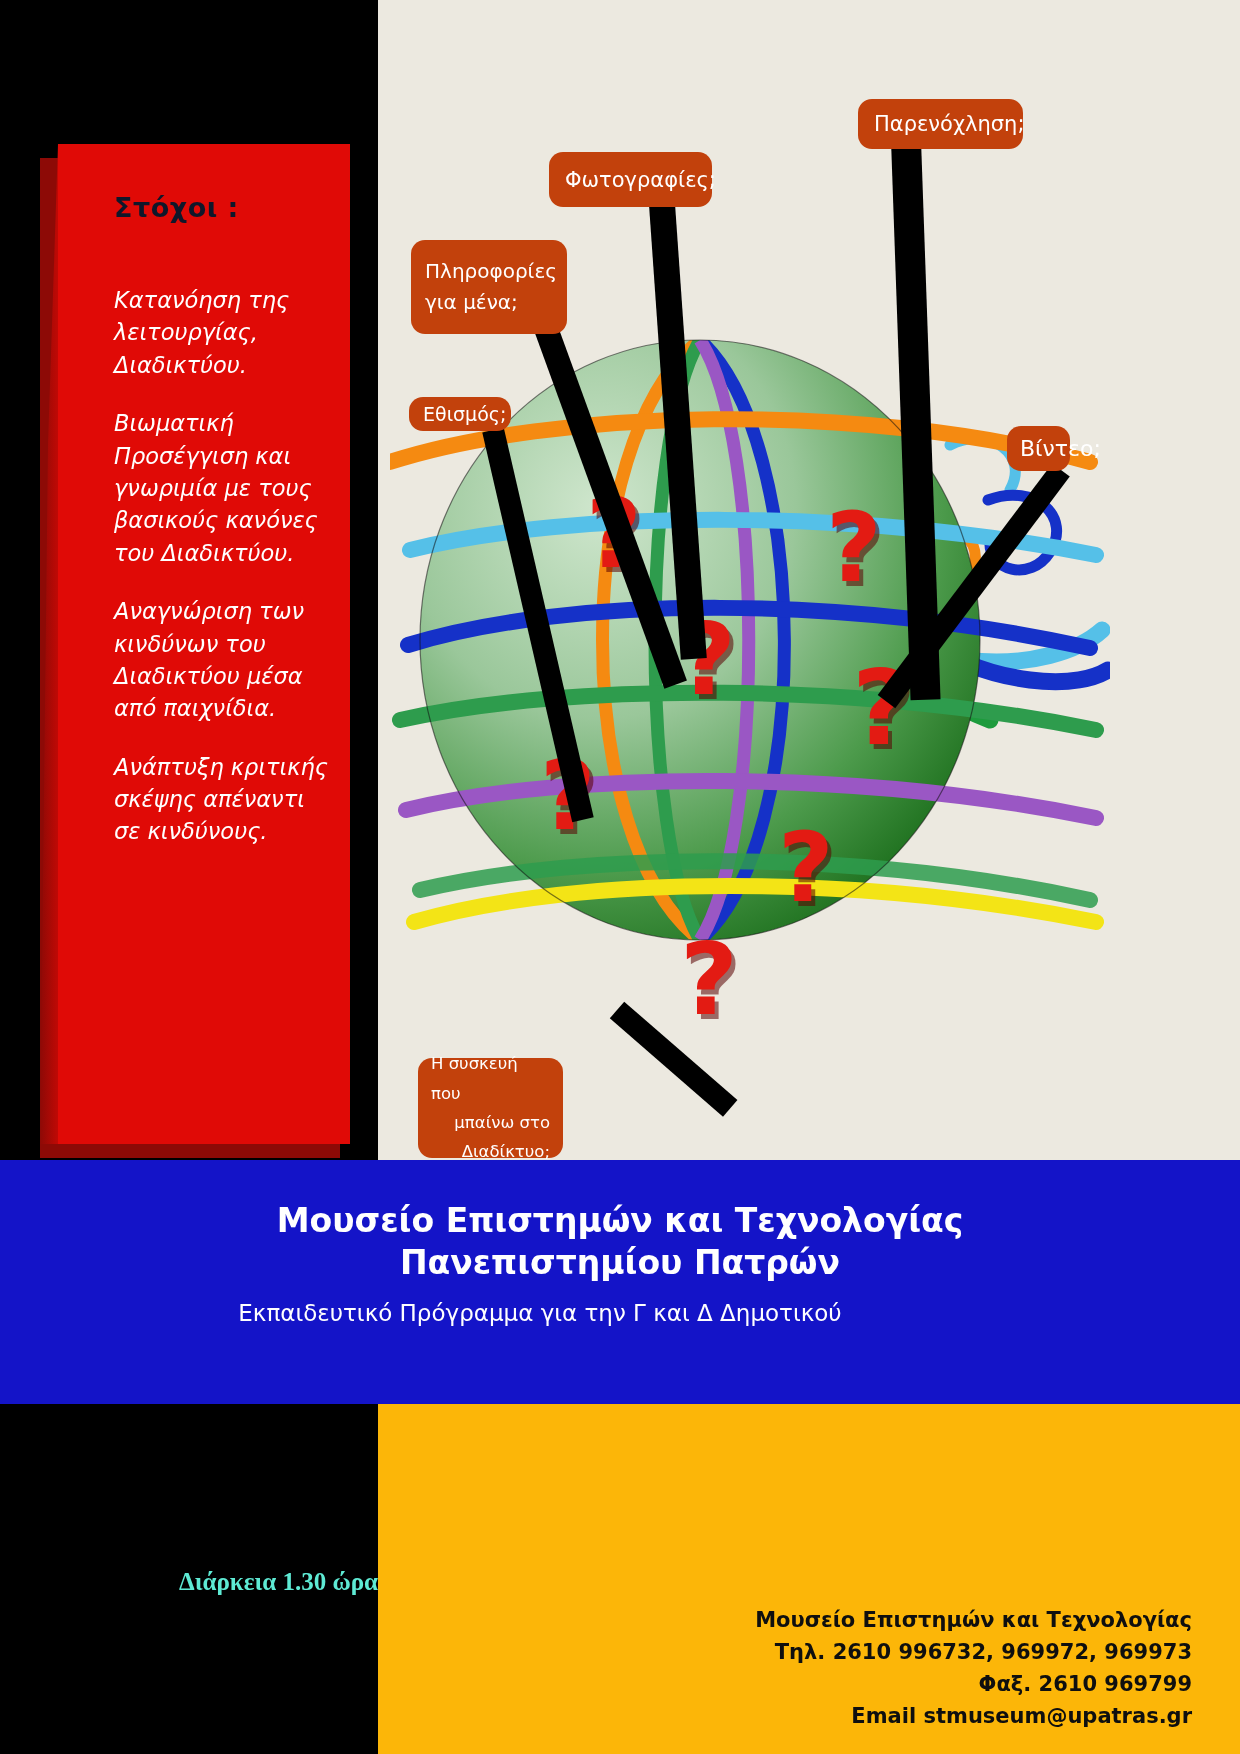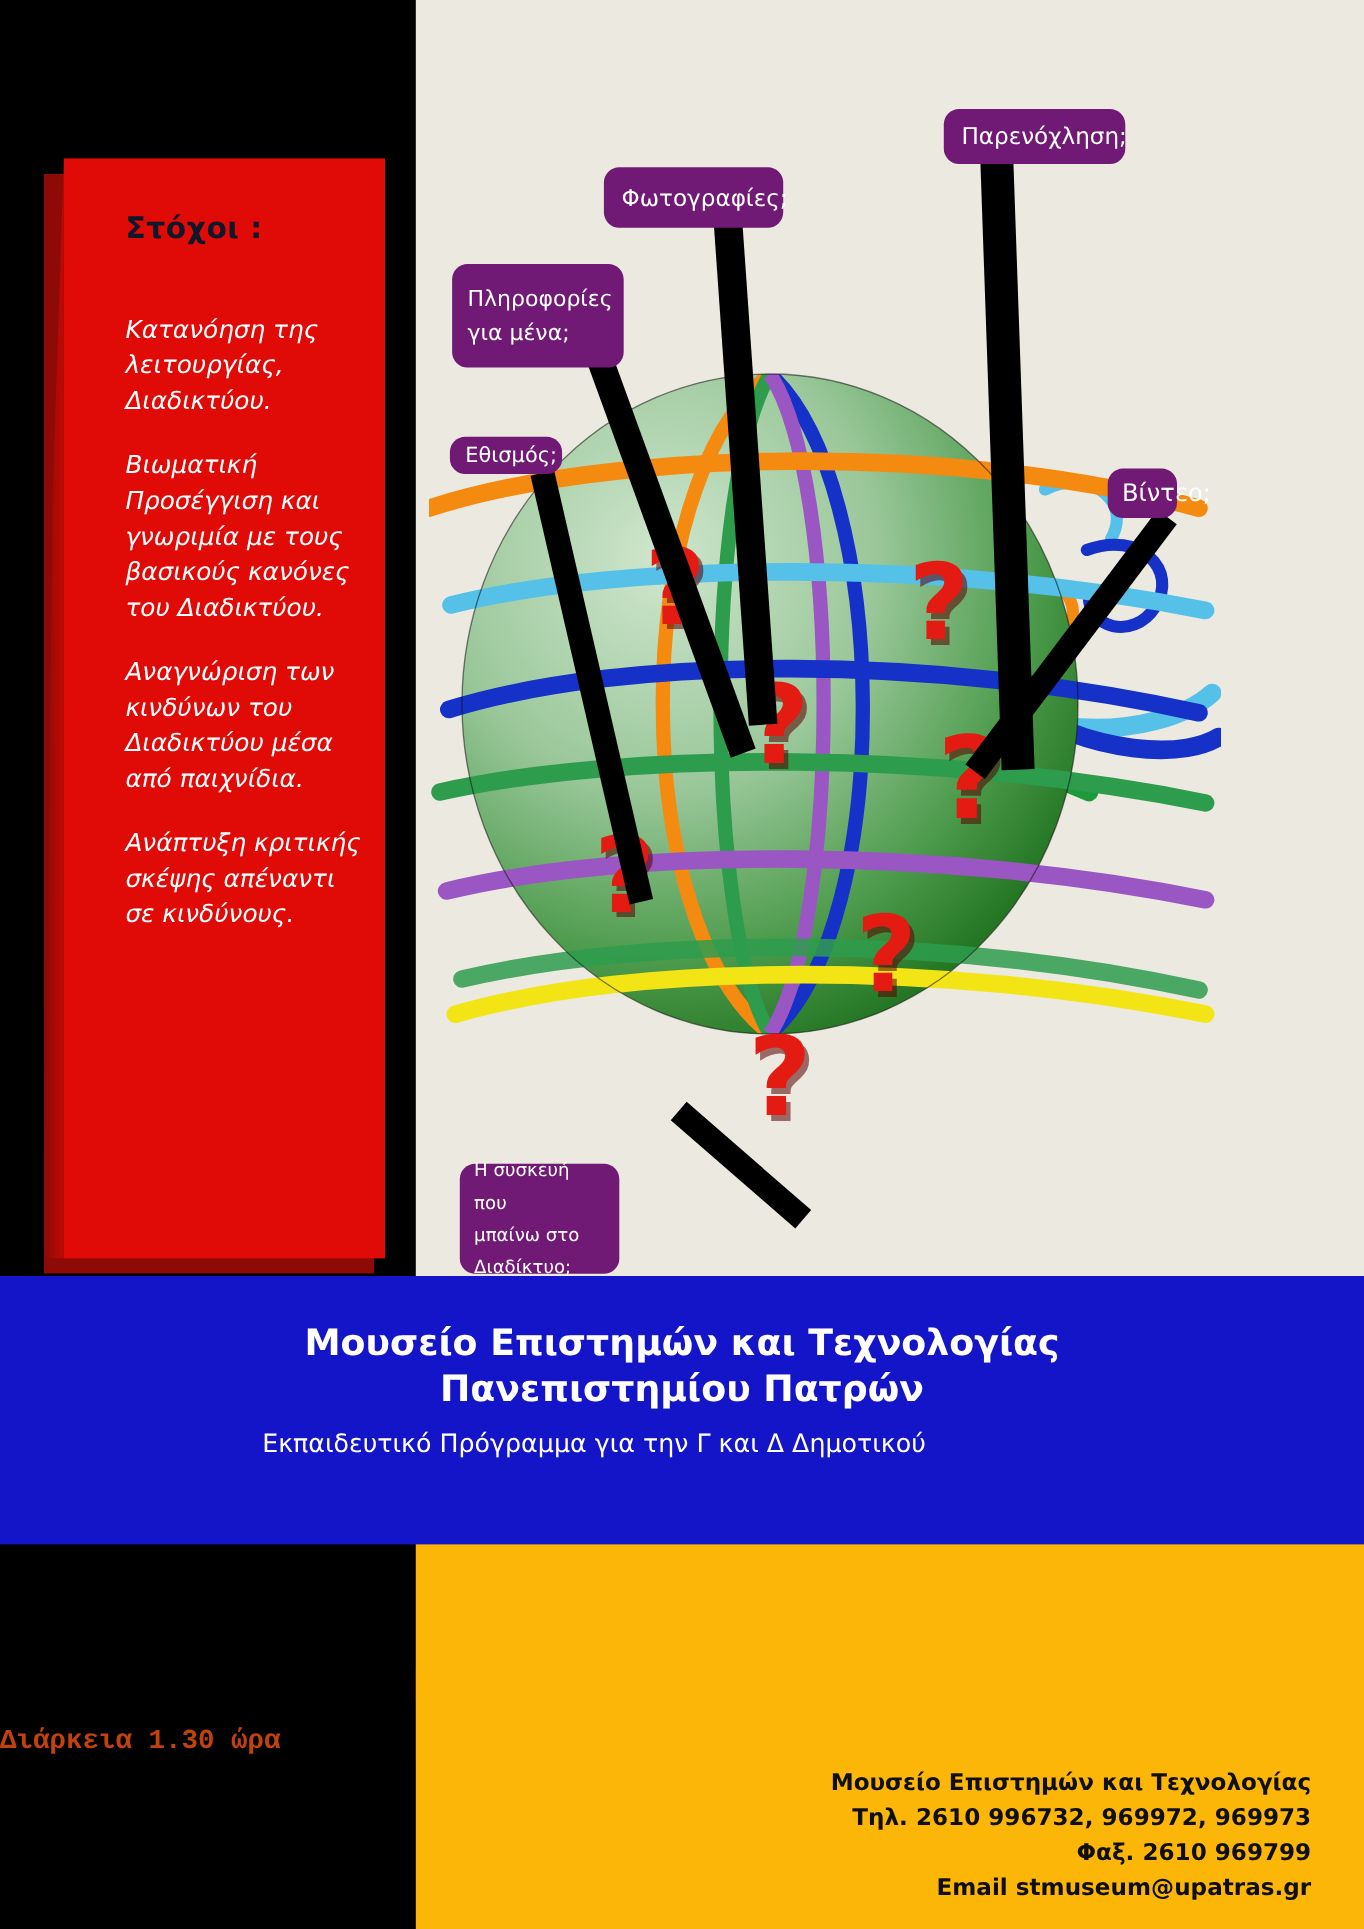"Παρενόχληση;" .bubble { background: #701a75 -> #c2410c }
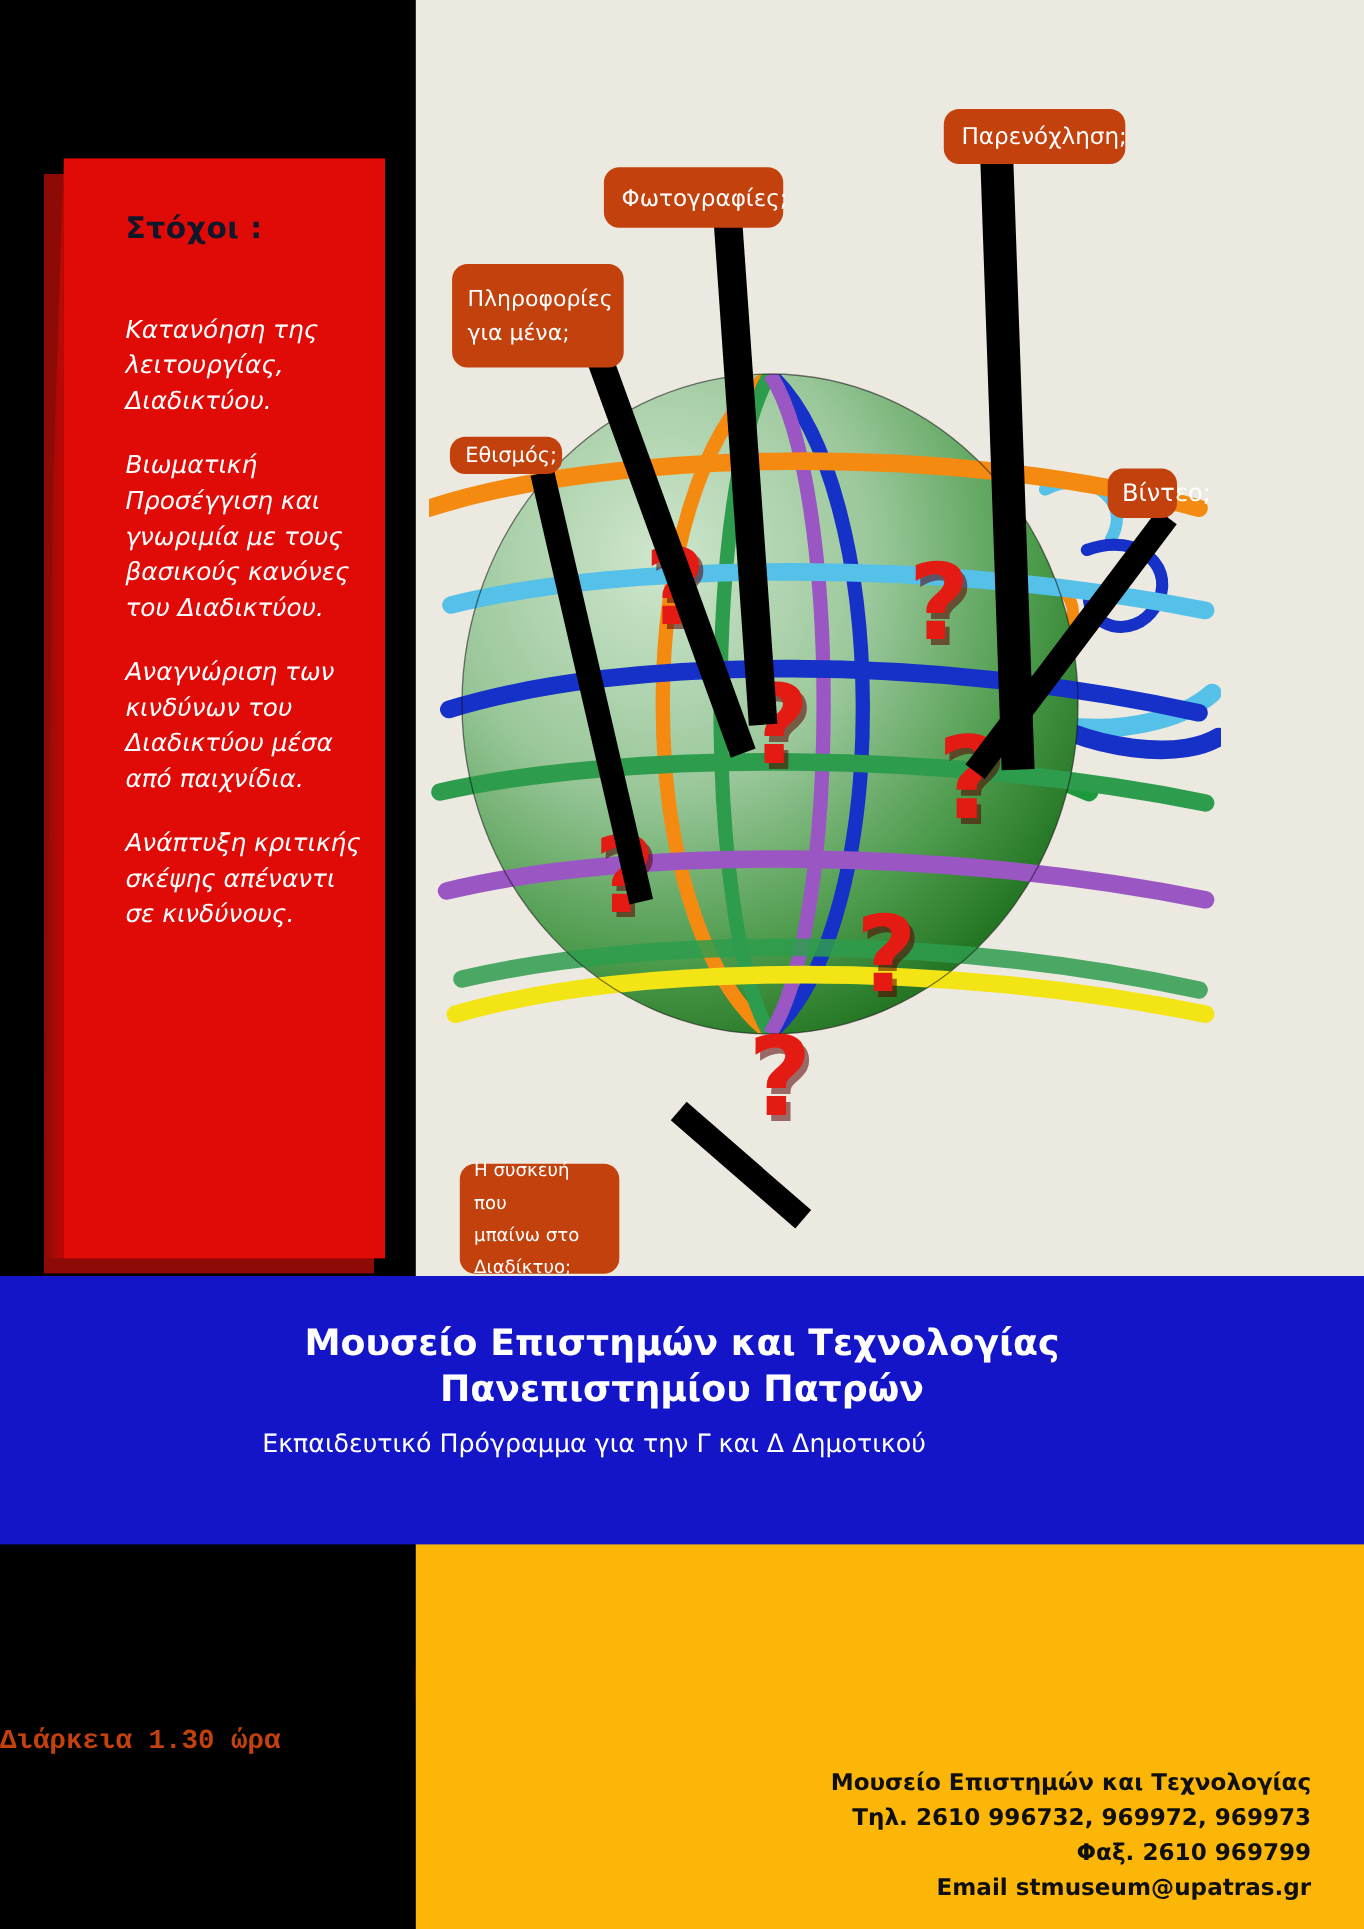"Η συσκευή που" div.bubble { align-items: none -> flex-end }
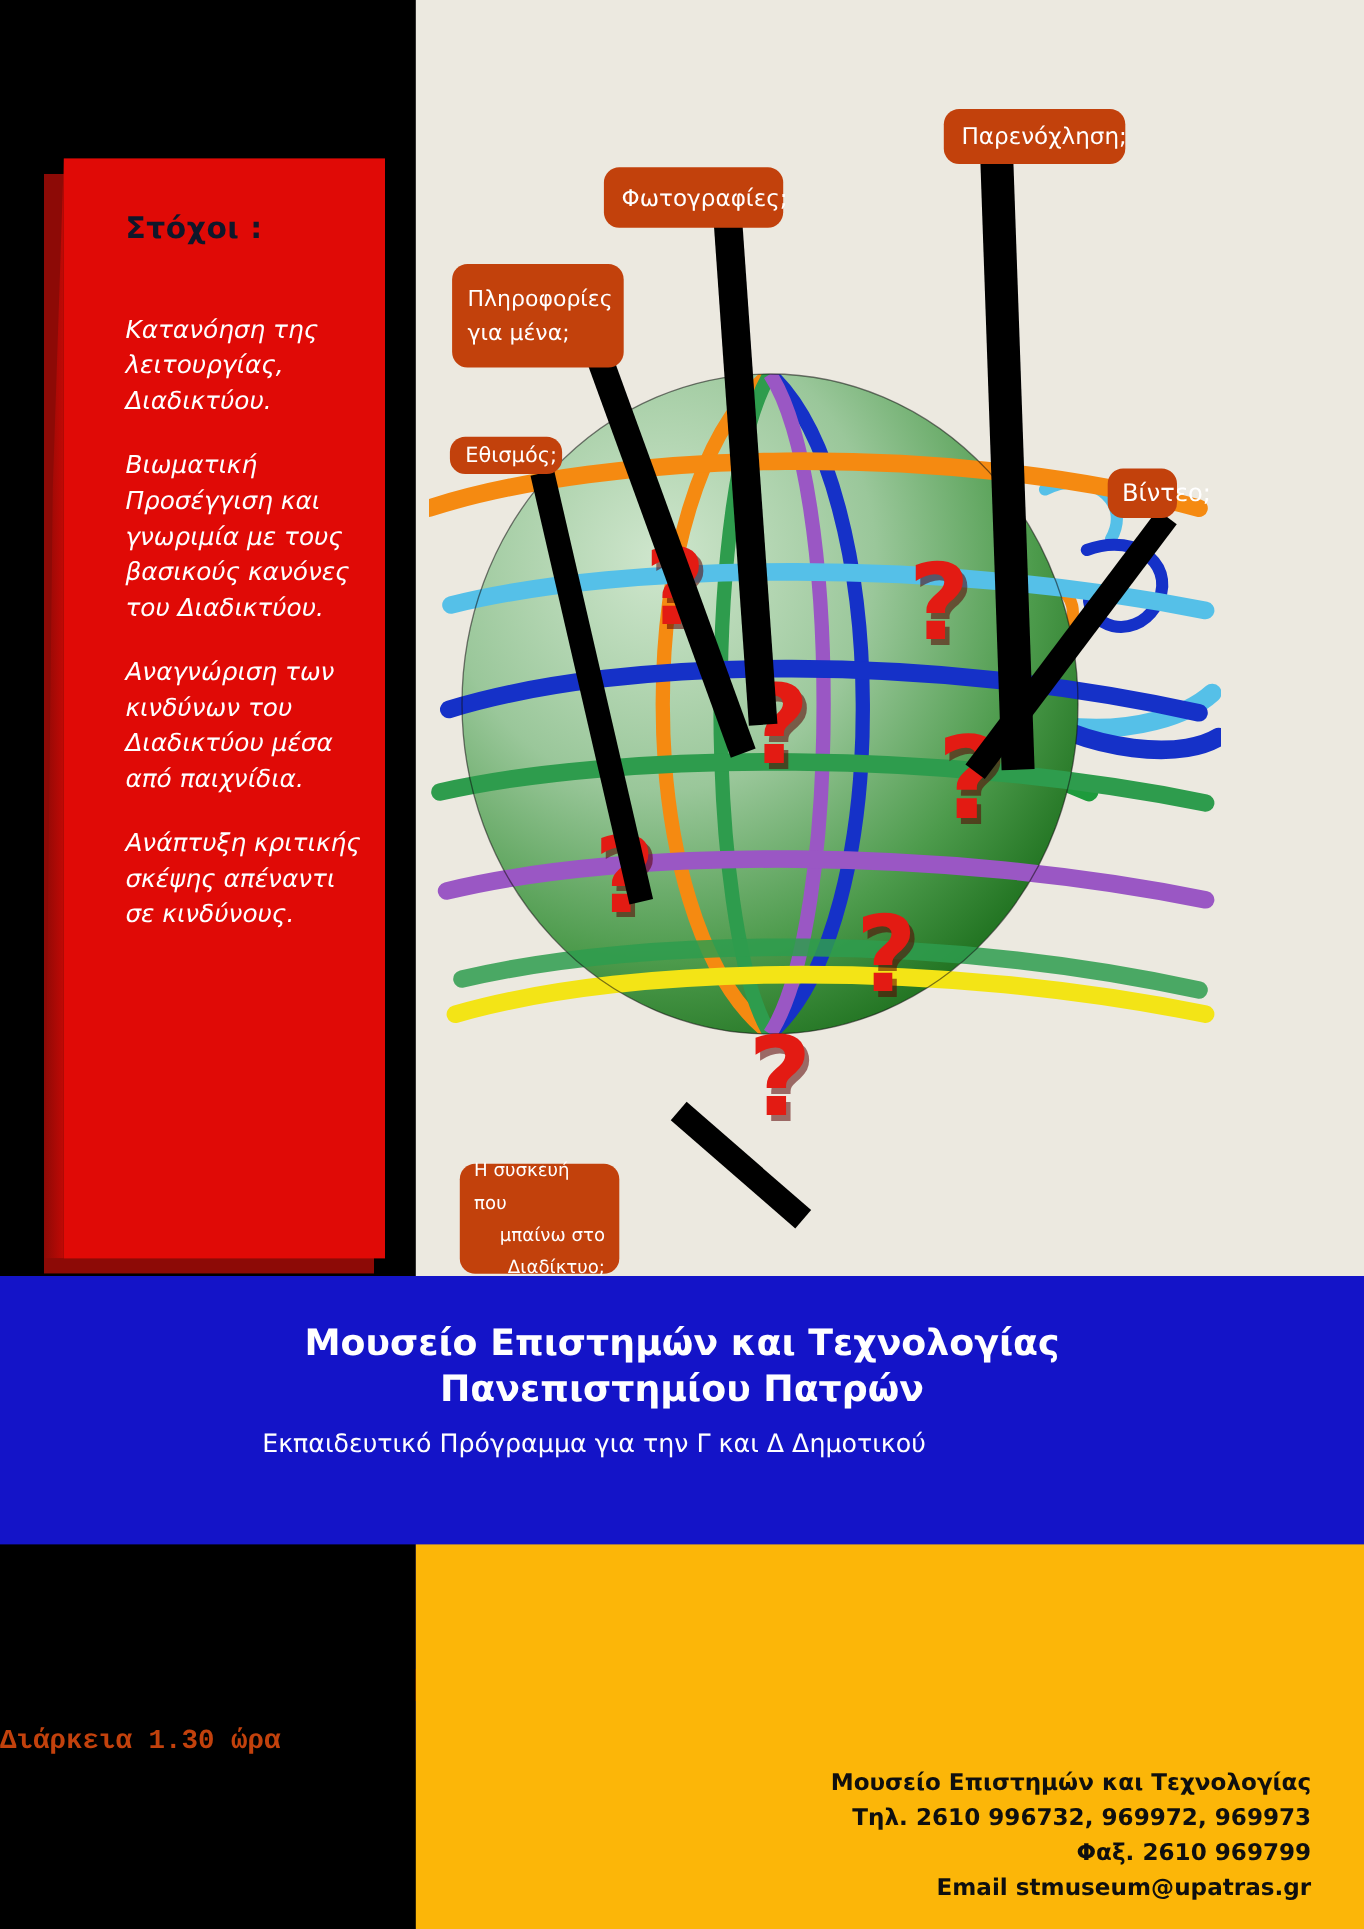"Διάρκεια 1.30 ώρα" .duration { color: #c2410c -> #5eead4; font-family: Liberation Mono, monospace -> Liberation Serif, serif; text-align: left -> right }
